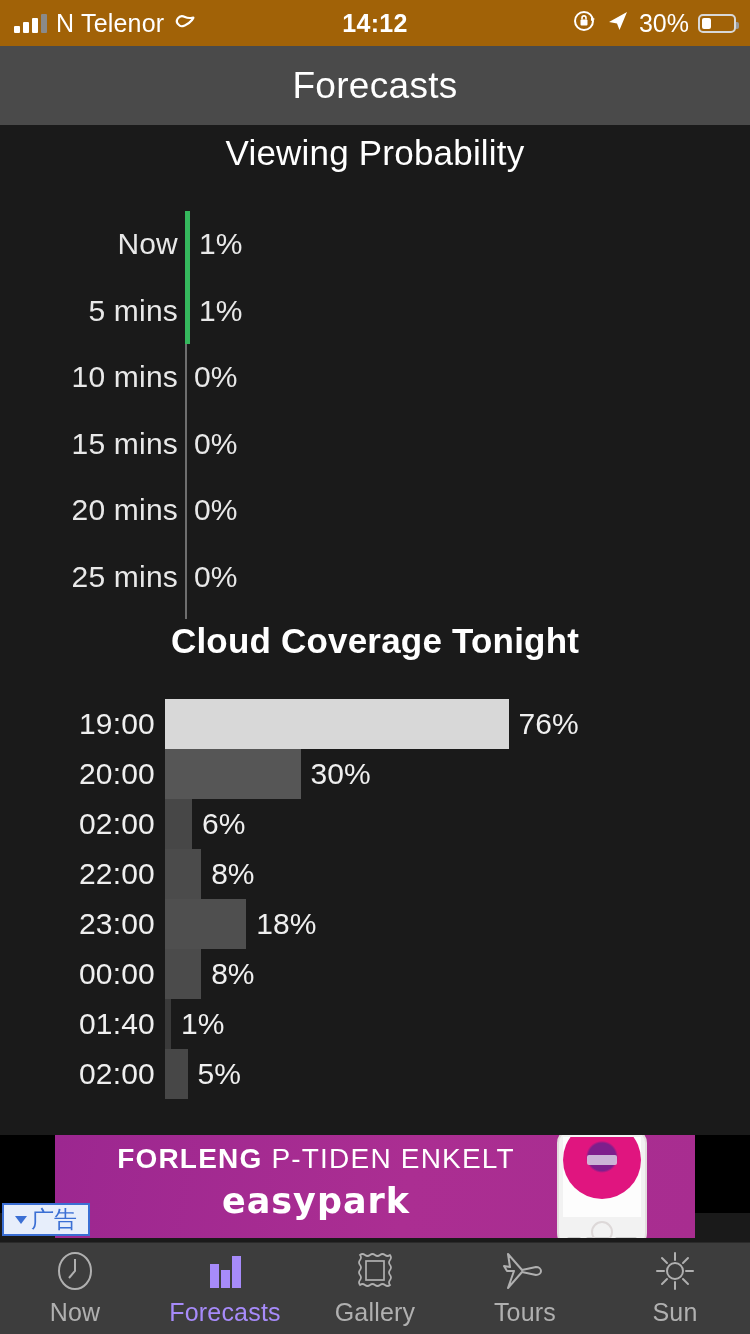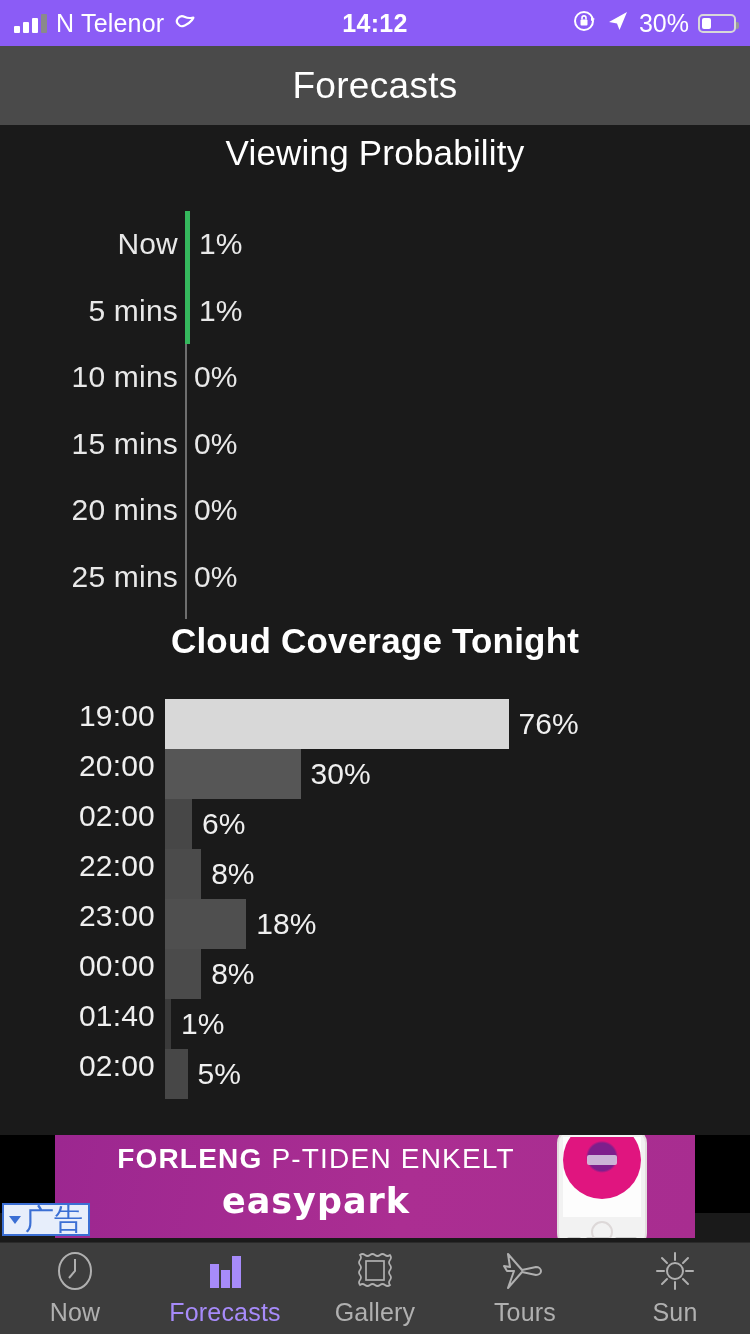"N Telenor" .statusbar { background: #8b5cf6 -> #a16207 }
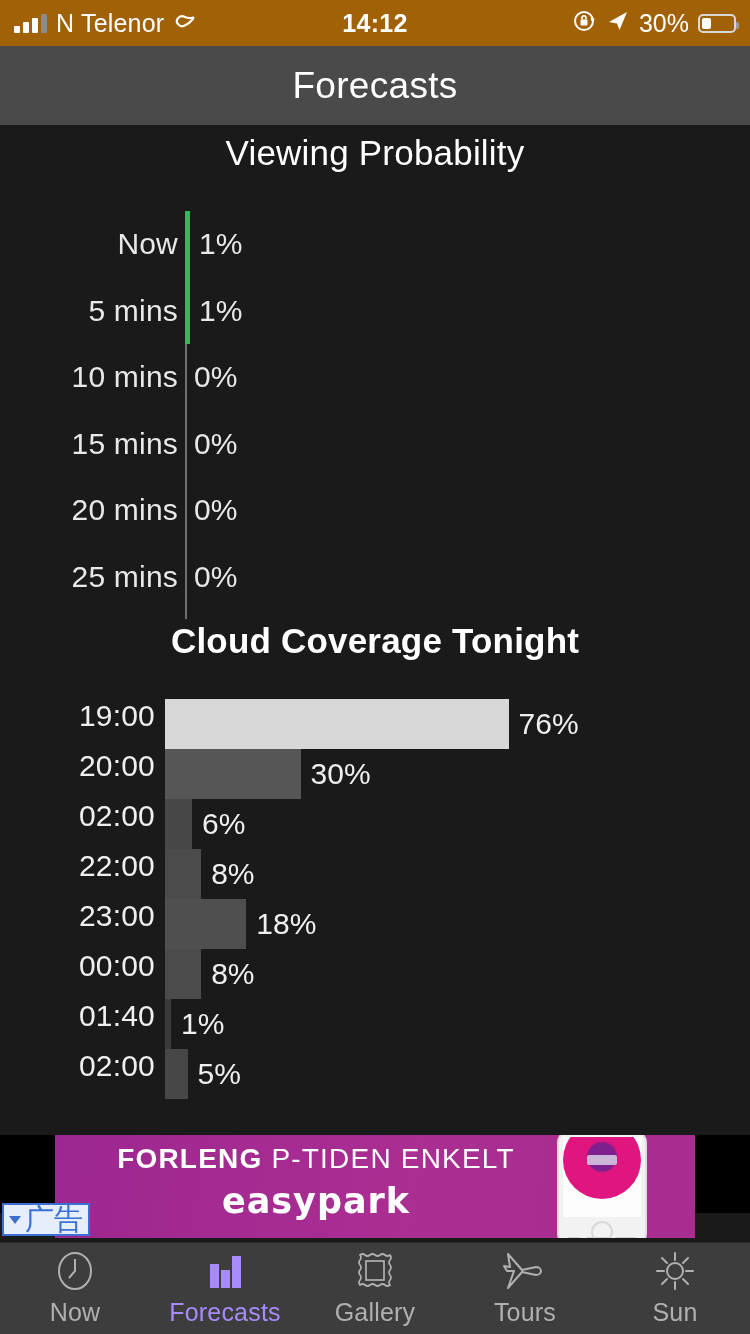"19:00" .cc-row { align-items: none -> center }
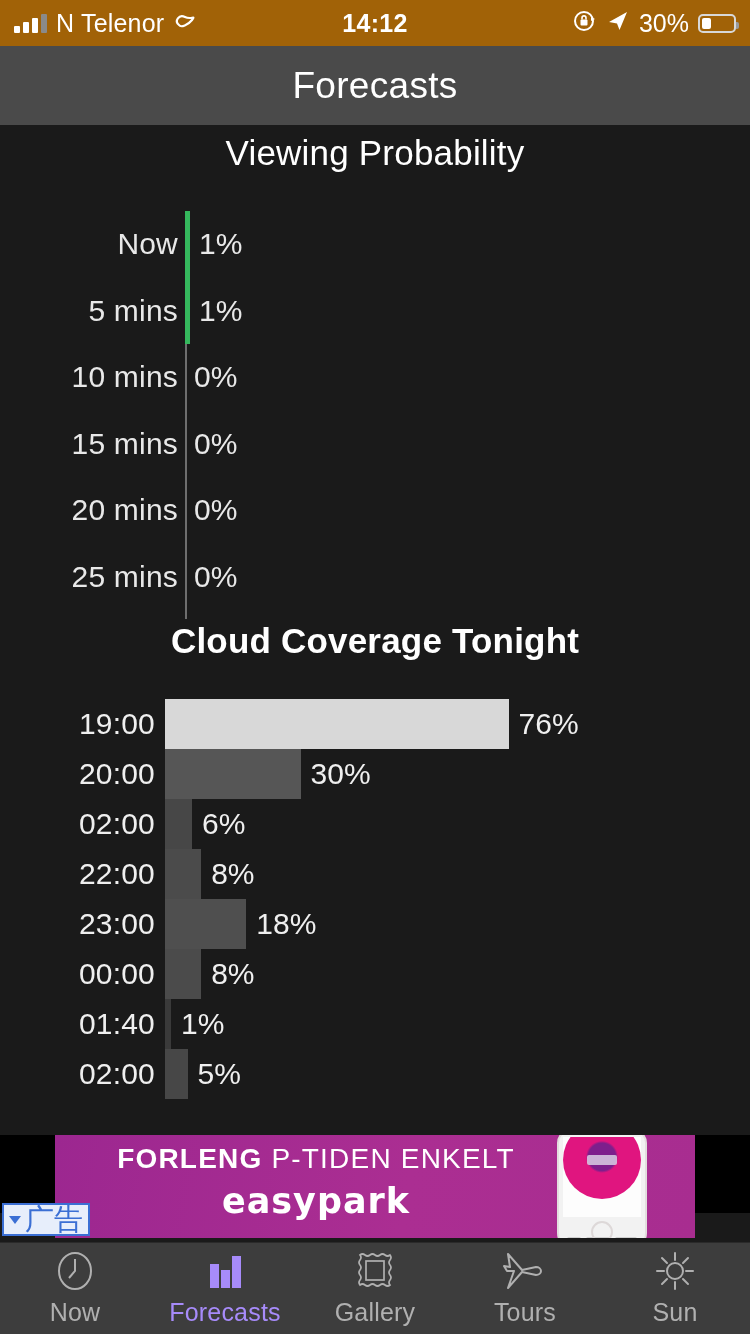"广告" .ad-badge .txt { font-size: 29px -> 23px }
